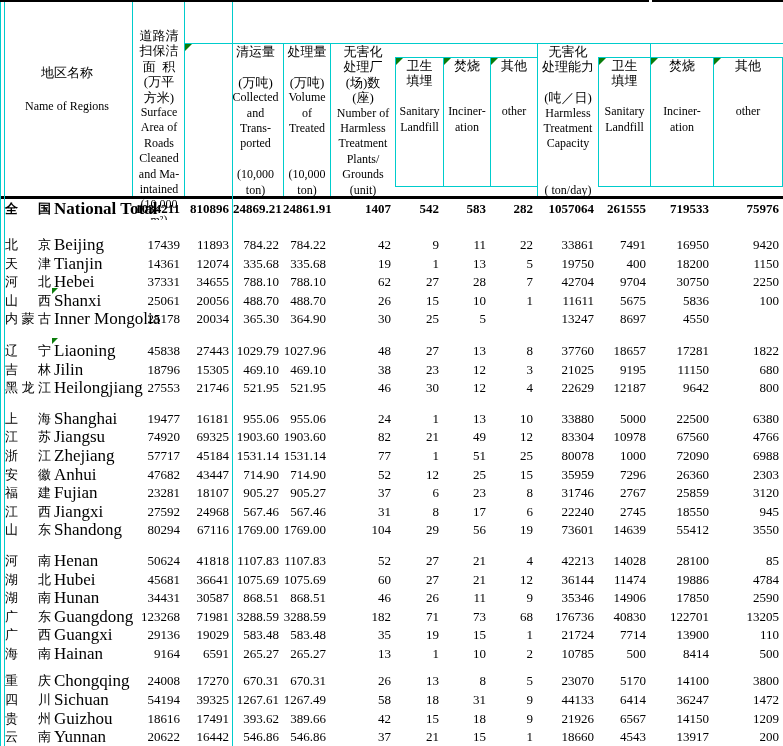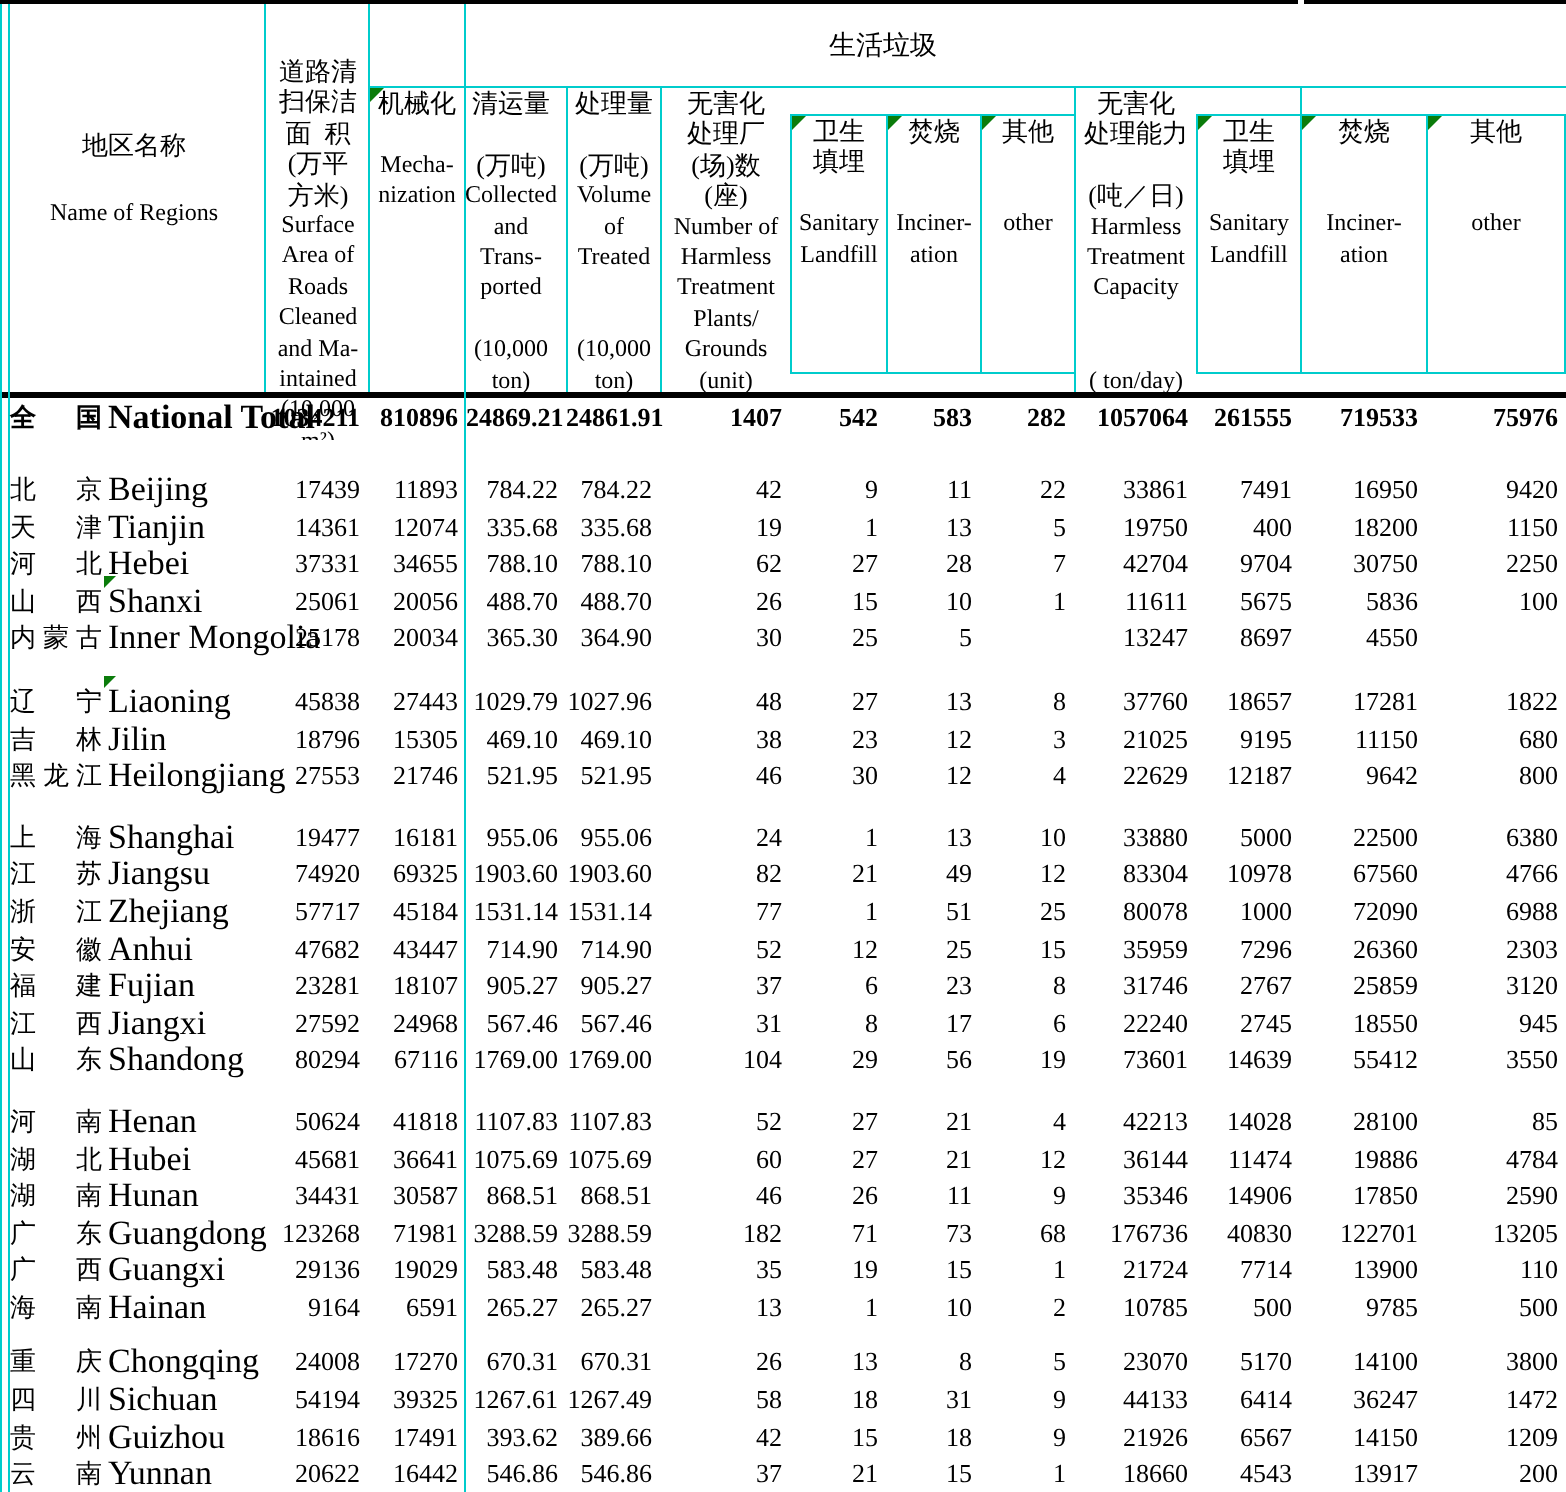"生活垃圾" div.hcell { html: <div>生活垃圾</div> -> none }
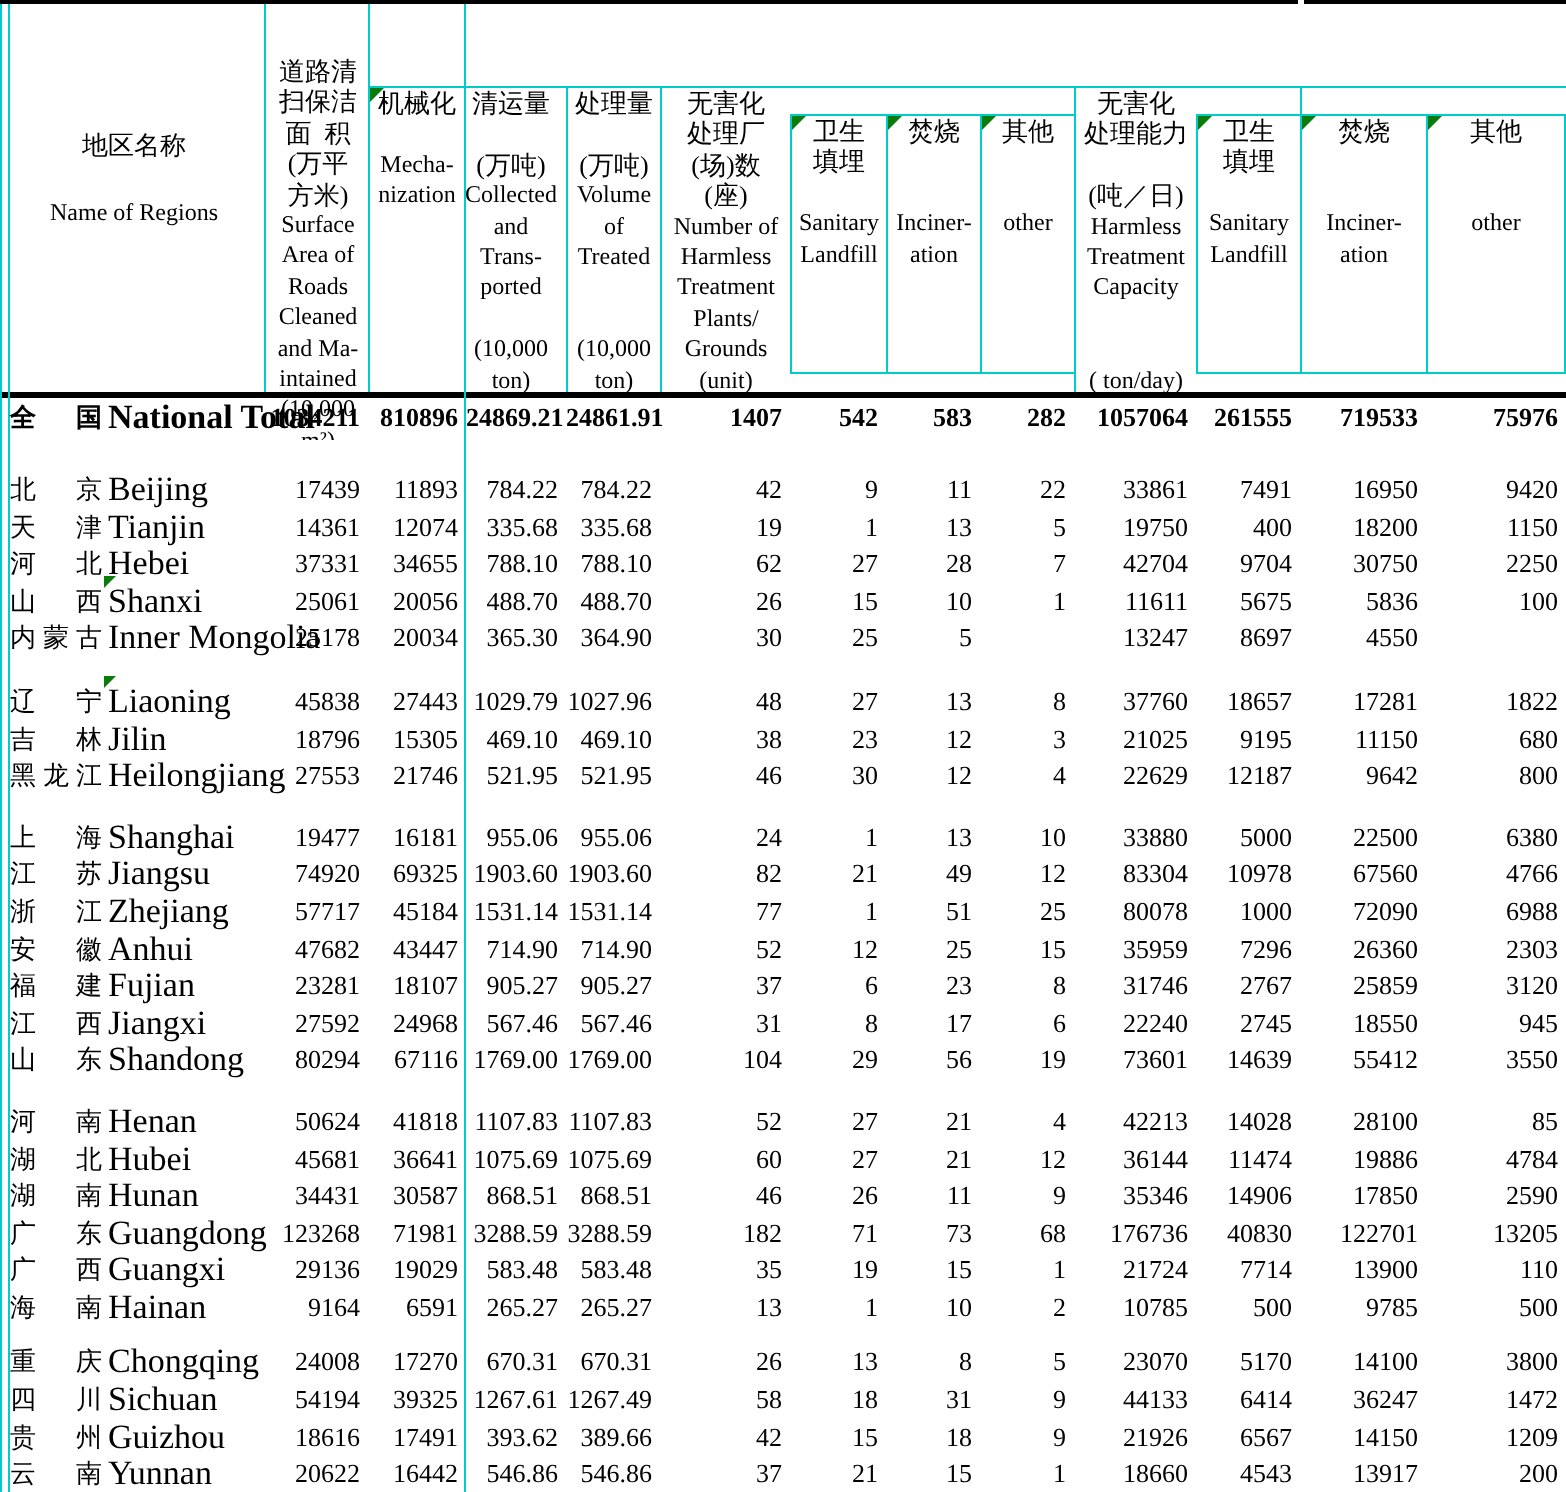"机械化" div.hcell { html: <div> <div>机械化</div> <div>&nbsp;</div> <div>Mecha-</div> <div>nization</div> </div> -> none }
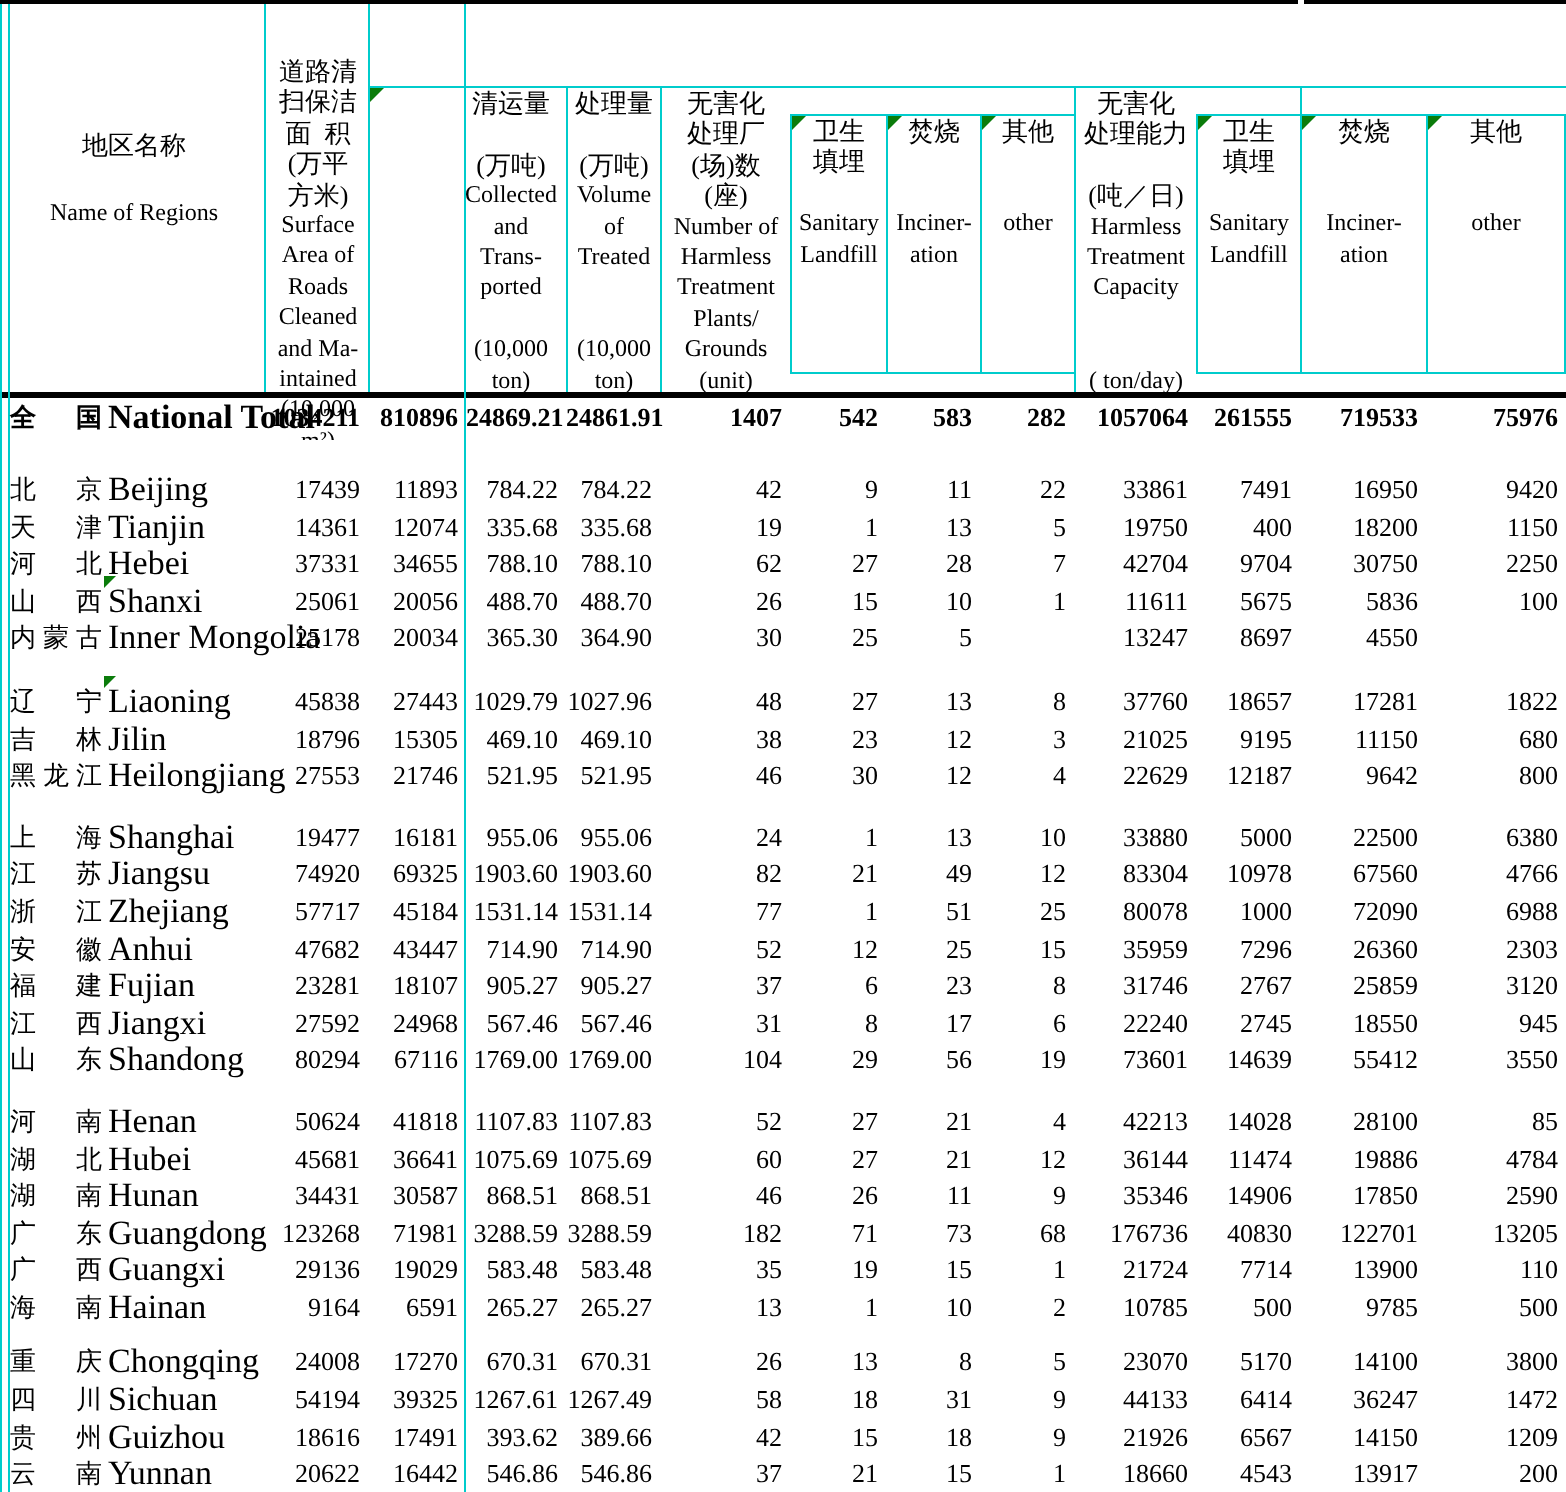"9785" div.vcell { text: 9785 -> 8414 }
